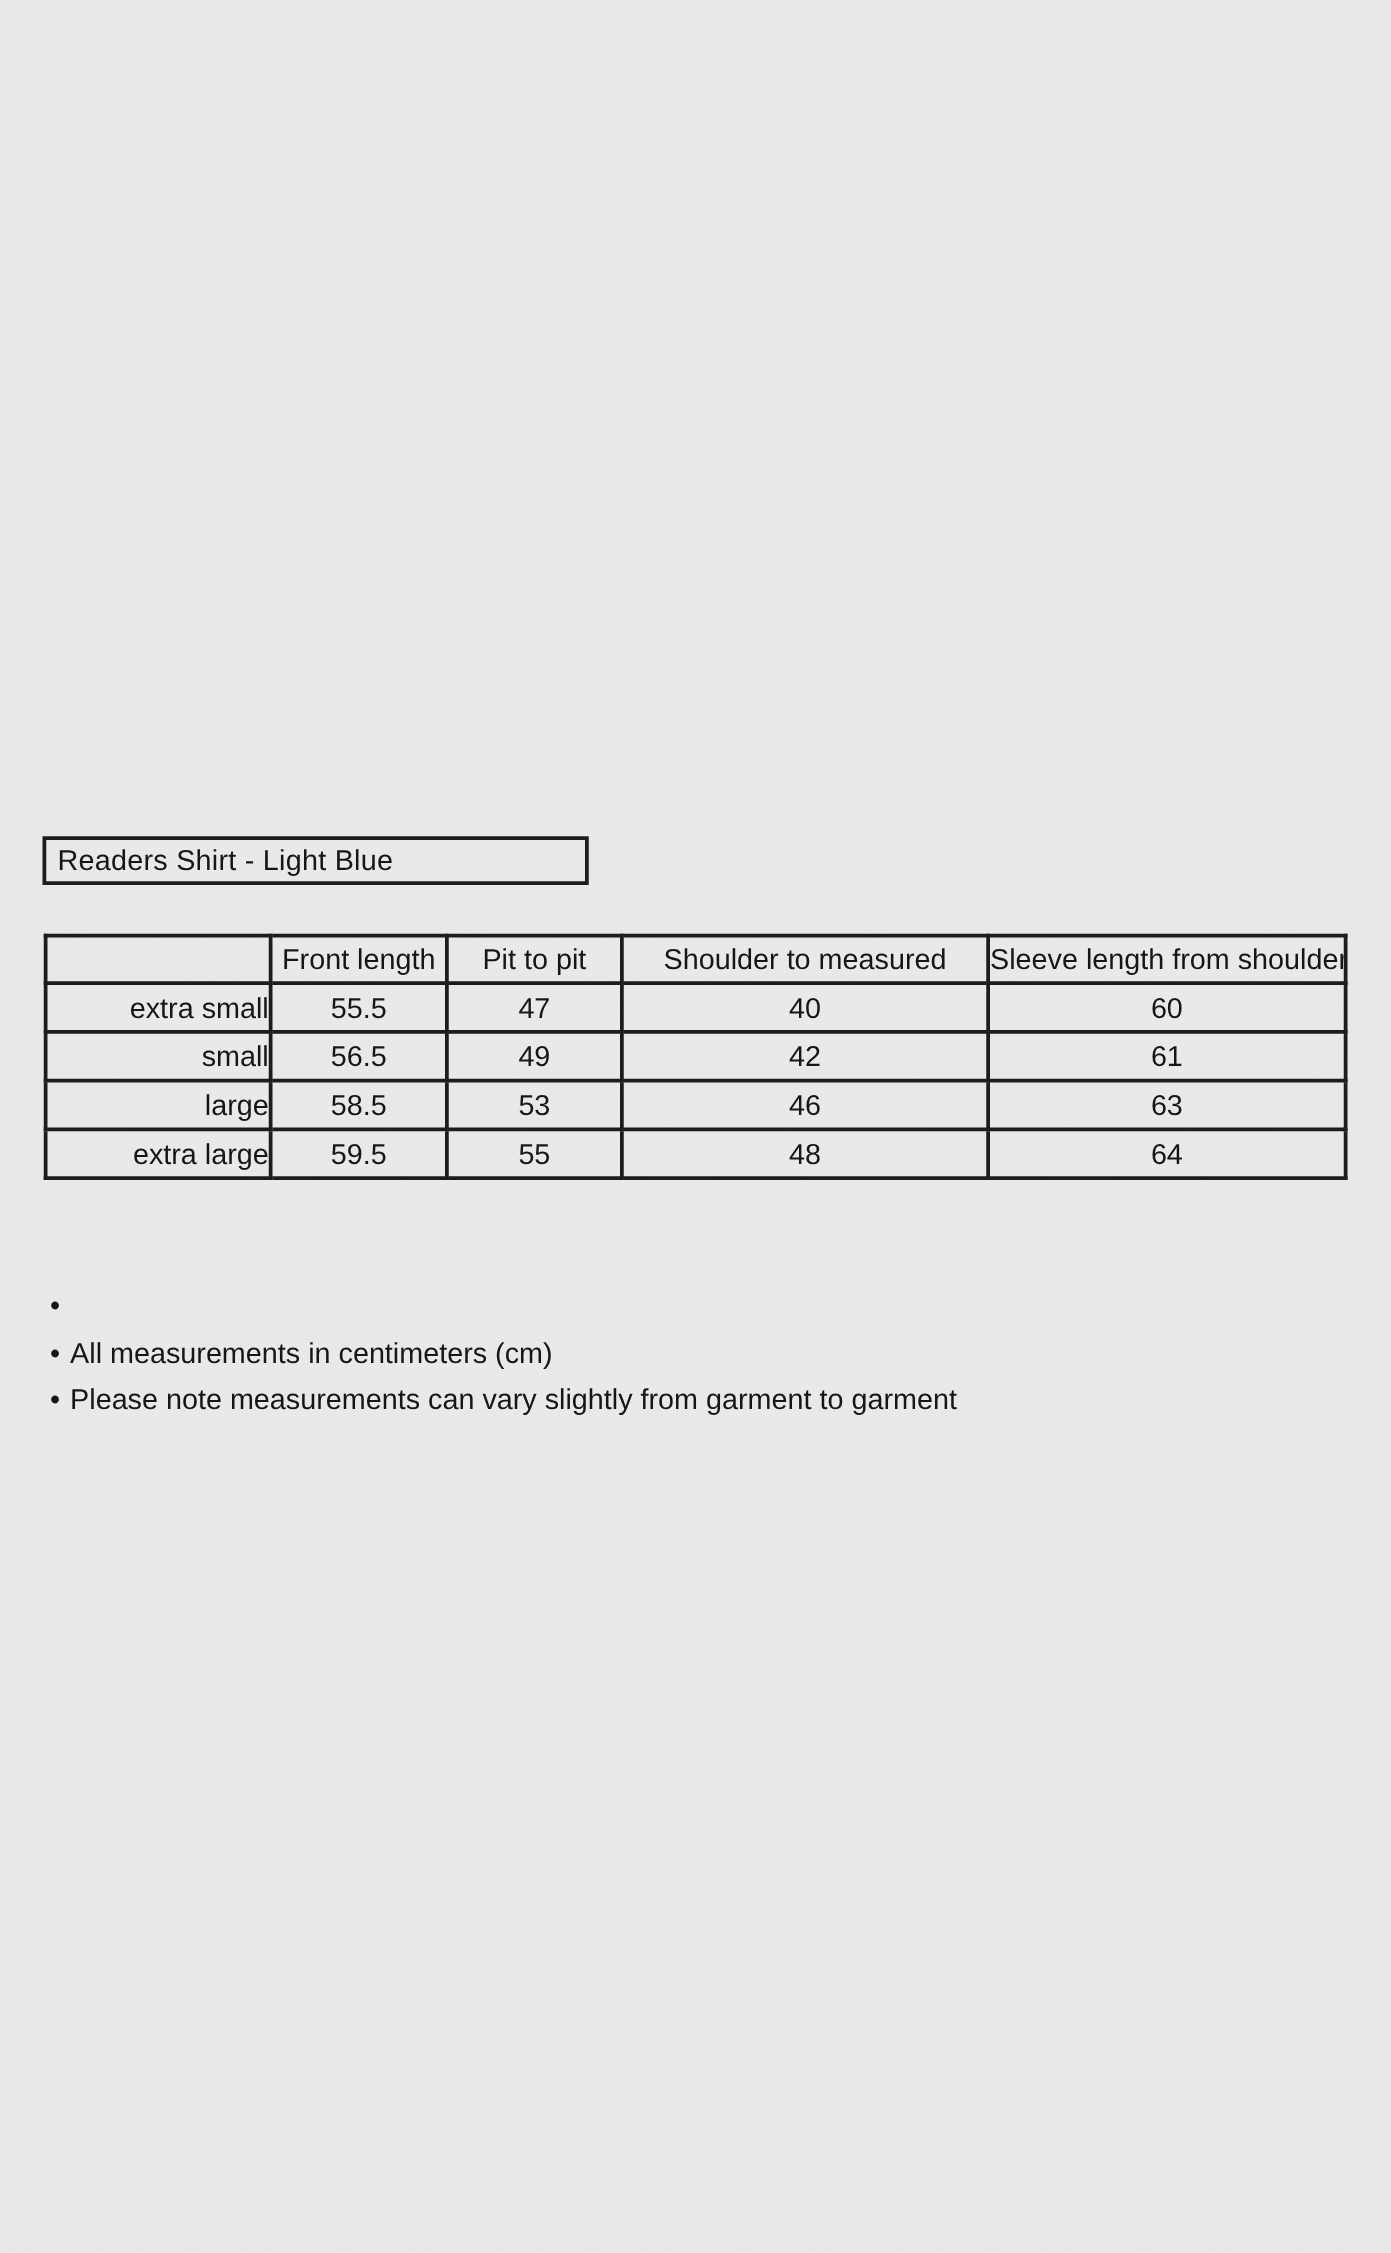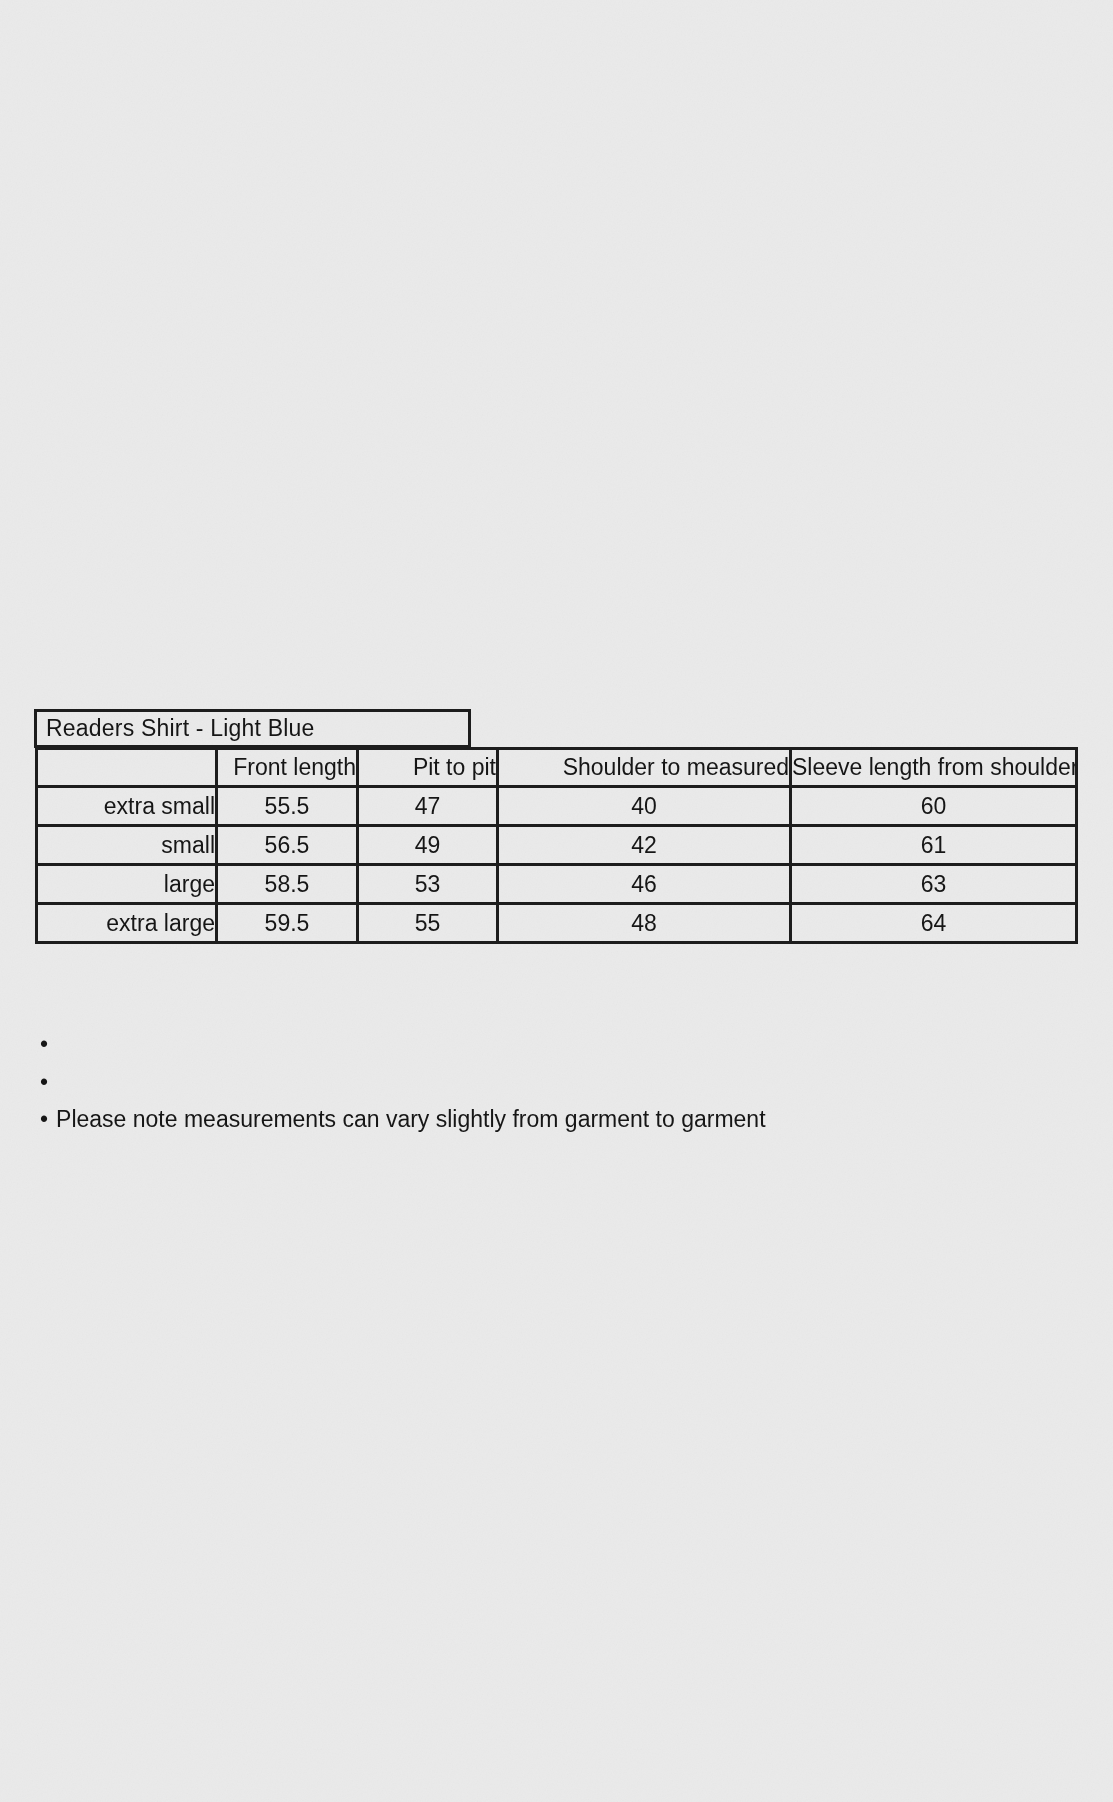"Readers Shirt - Light Blue" .title-box { margin-top: 40px -> none }
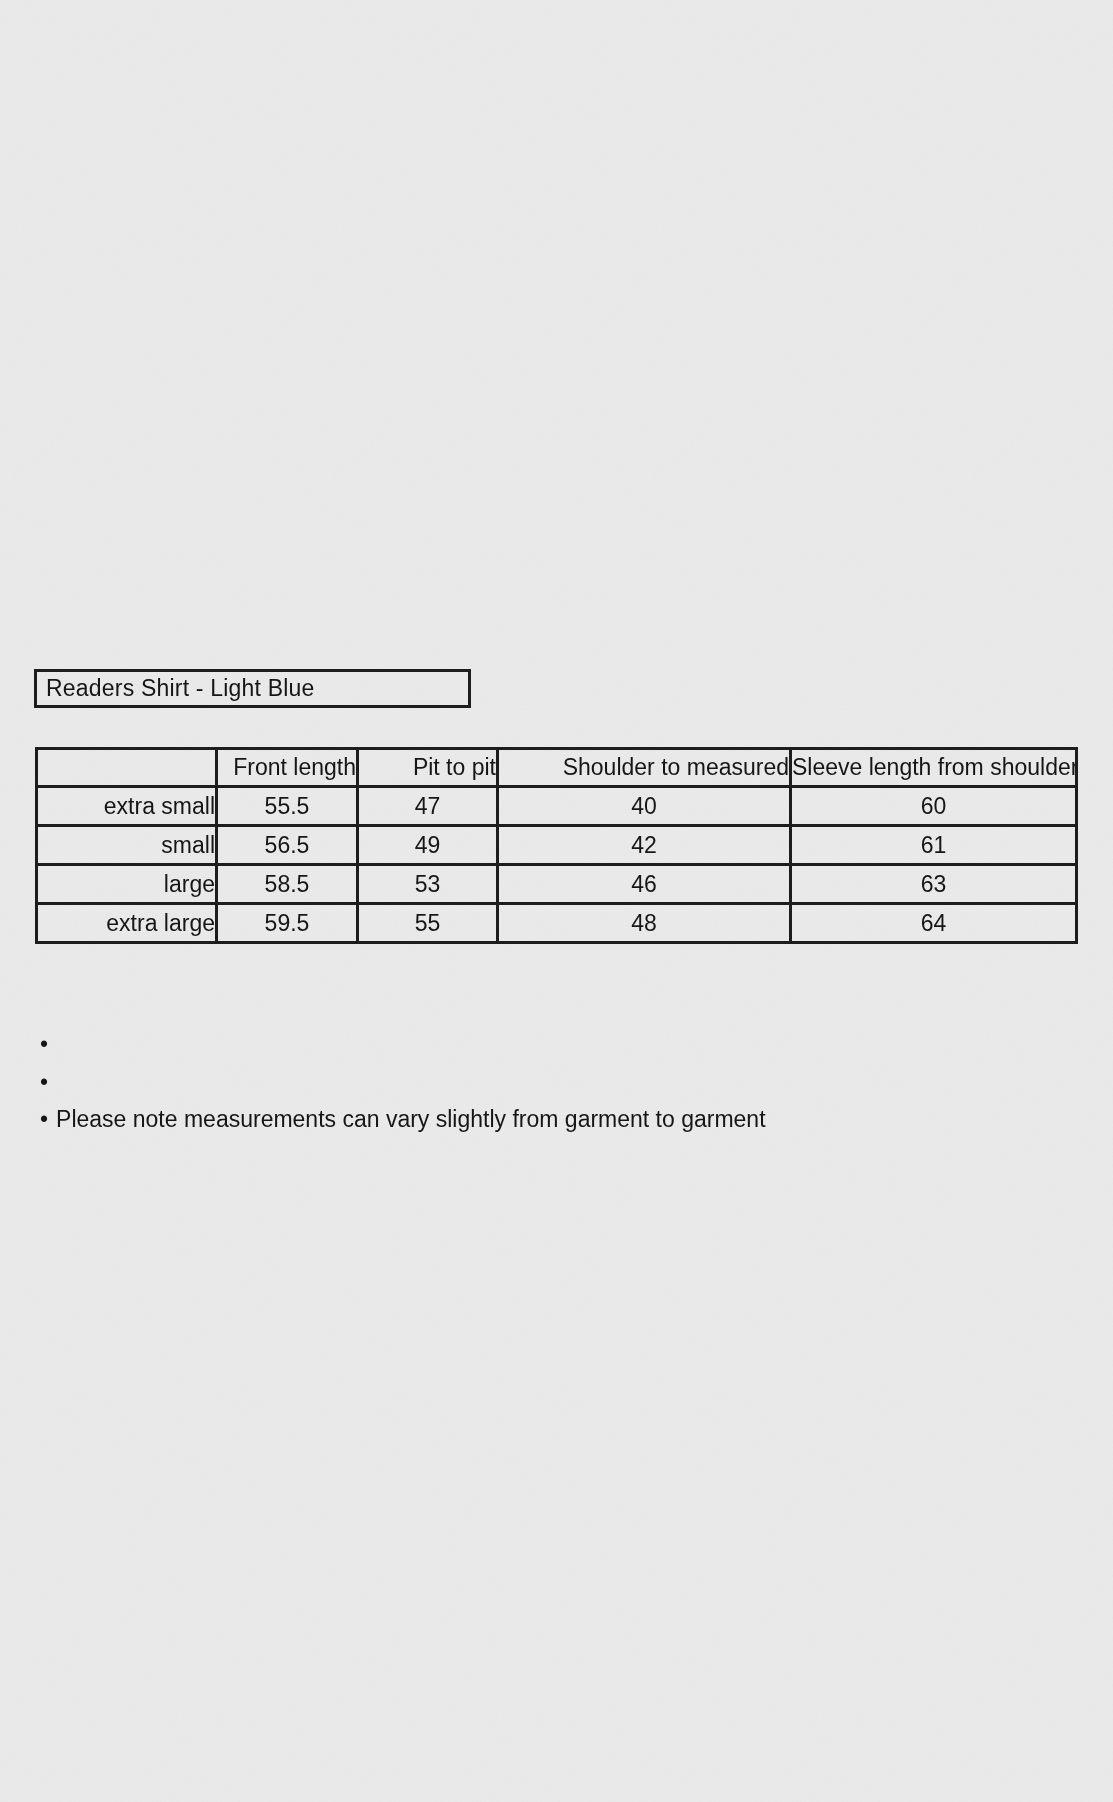"Front length" th.col-header { text-align: right -> center }
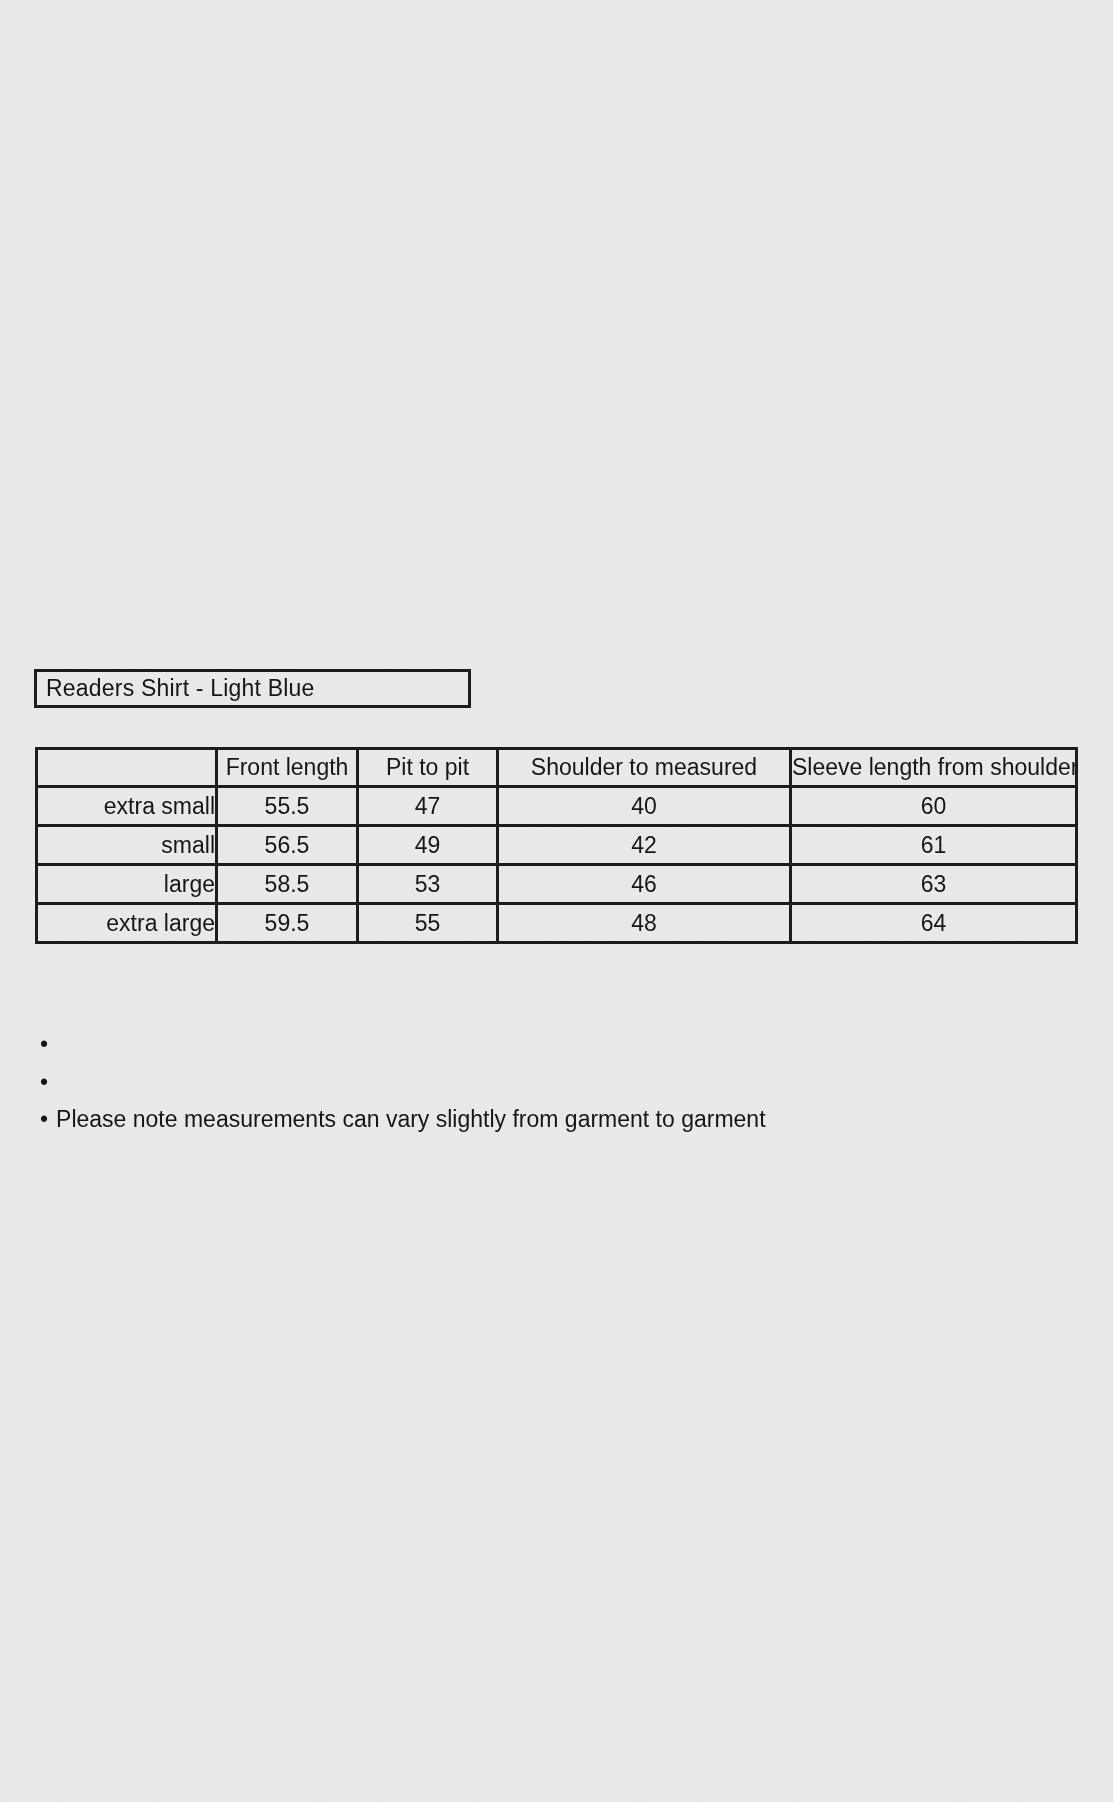"All measurements in centimeters (cm)" span { html: none -> <span>All measurements in centimeters (cm)</span> }
